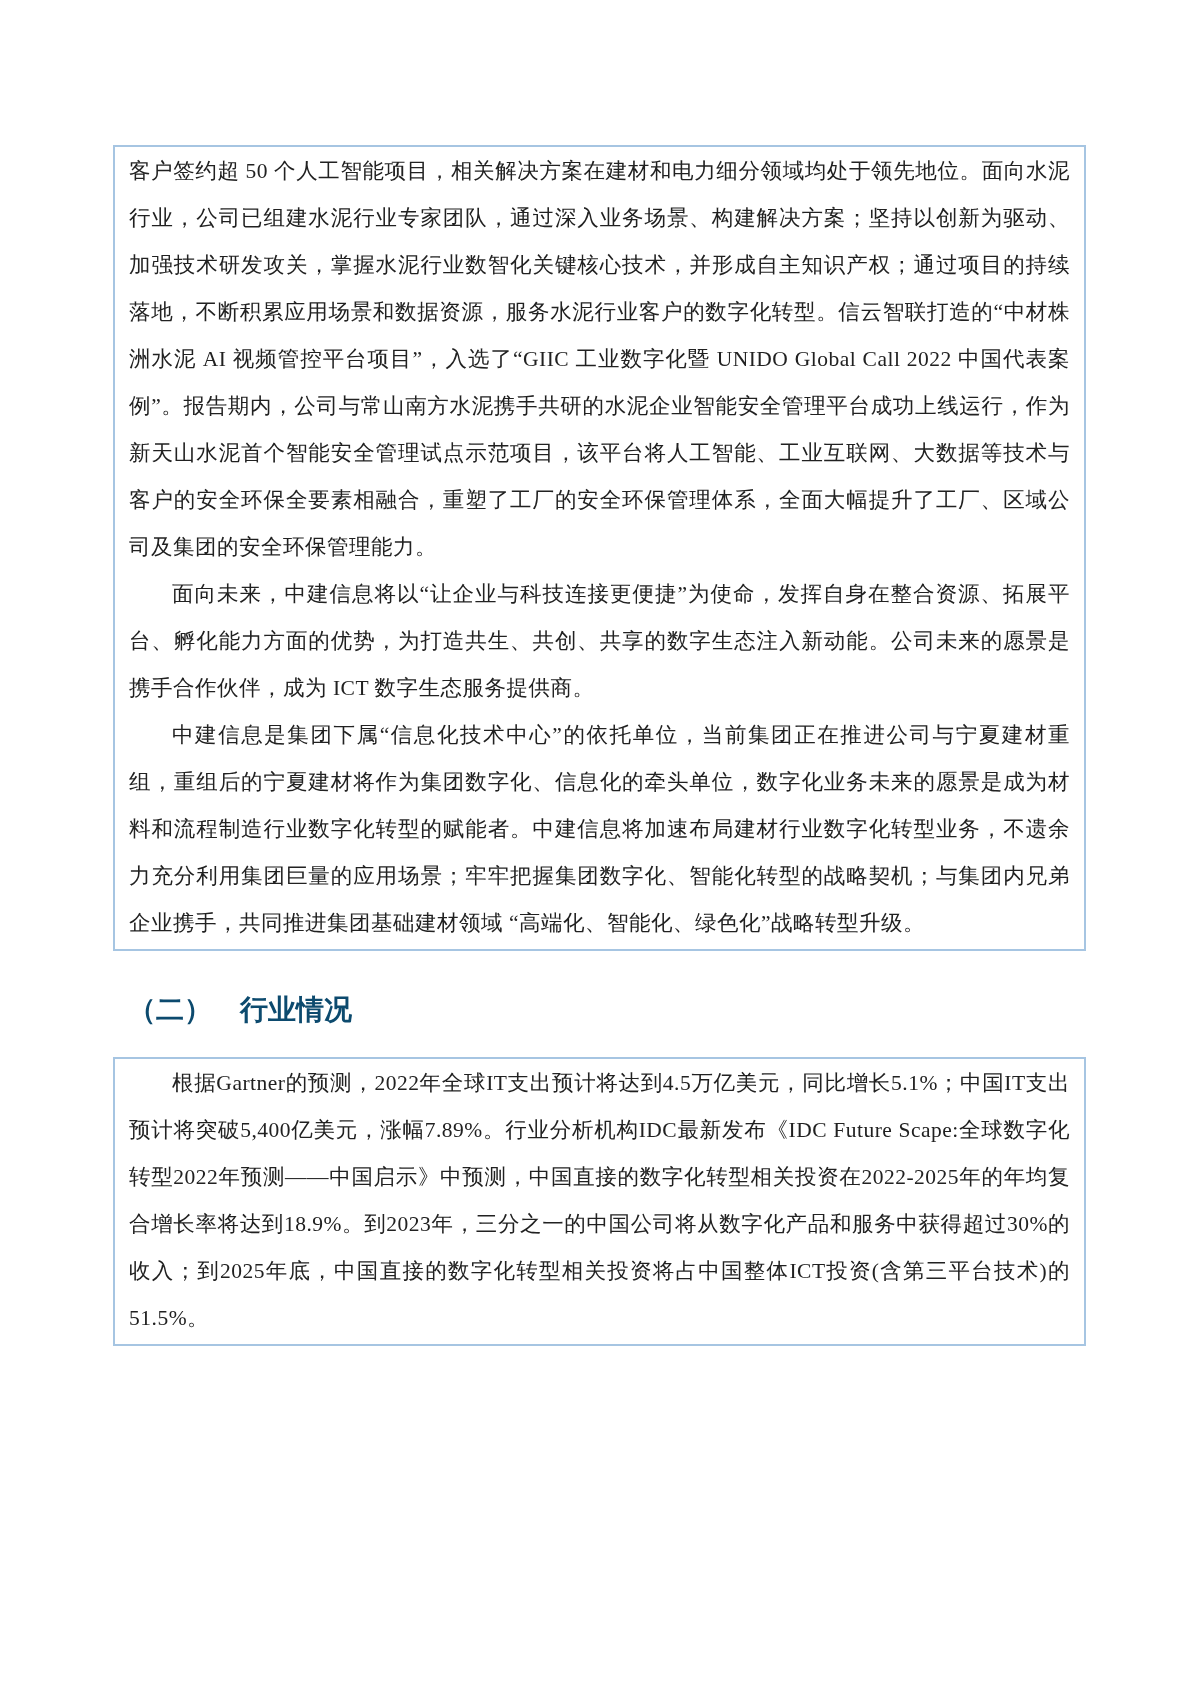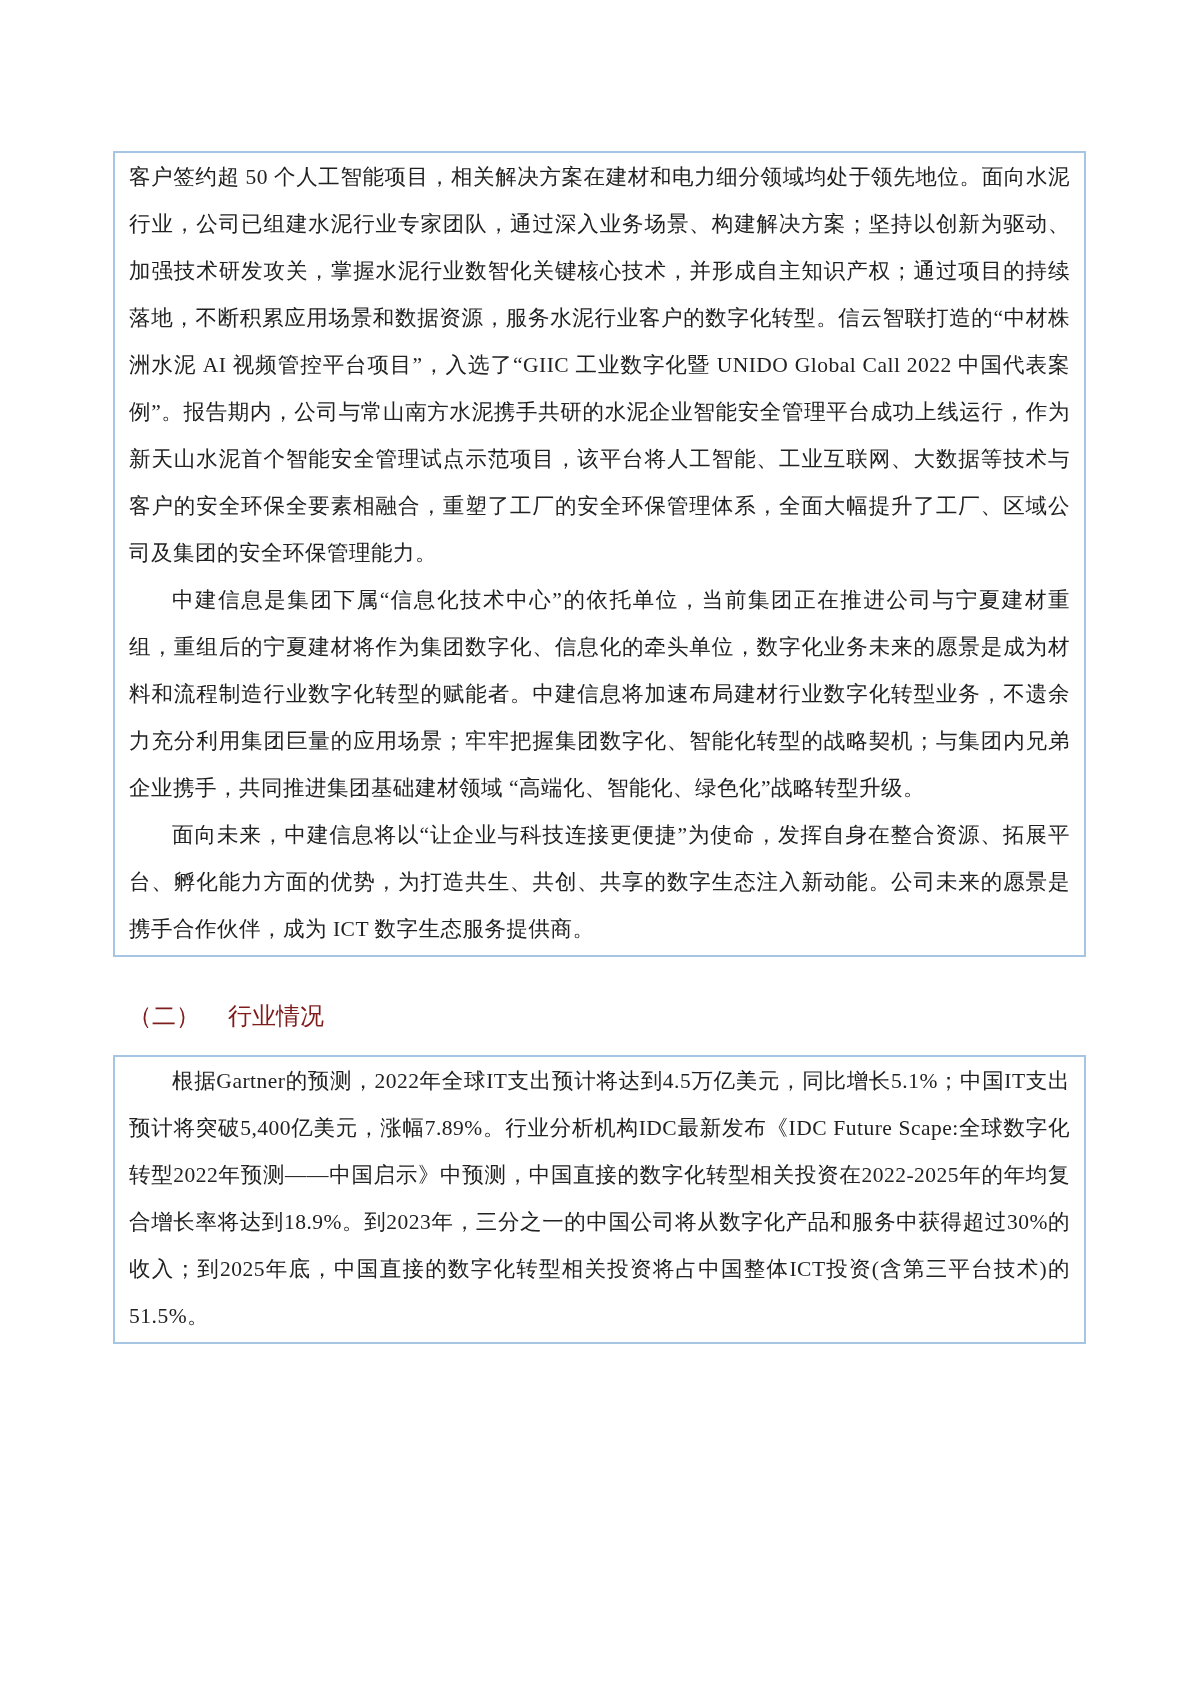"客户签约超 50" .page { top: 10px -> 4px }
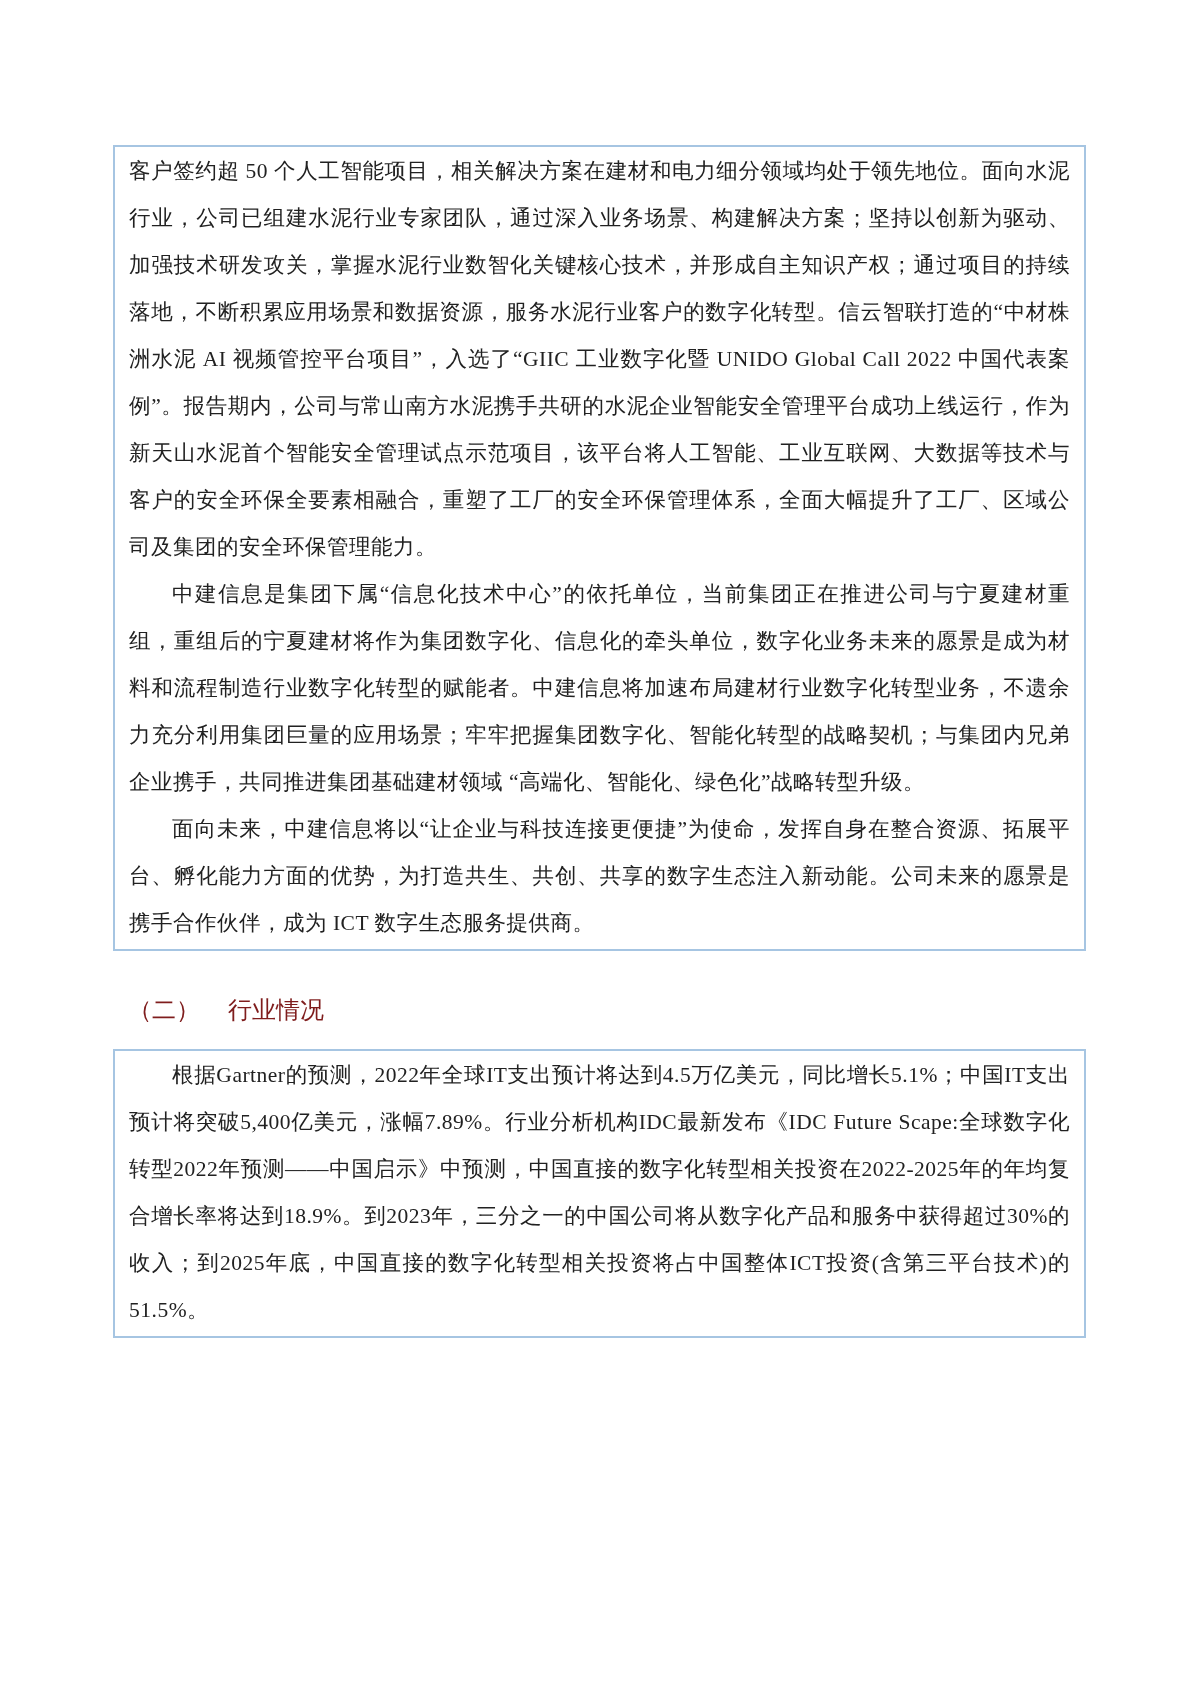"中建信息是集团下属“信息化技术中心”的依托单位，当前集团正在推进公司与宁夏建材重" p { order: before "面向未来，中建信息将以“让企业与科技连接更便捷”为使命，发挥自身在整合资源、拓展" -> after "面向未来，中建信息将以“让企业与科技连接更便捷”为使命，发挥自身在整合资源、拓展" }
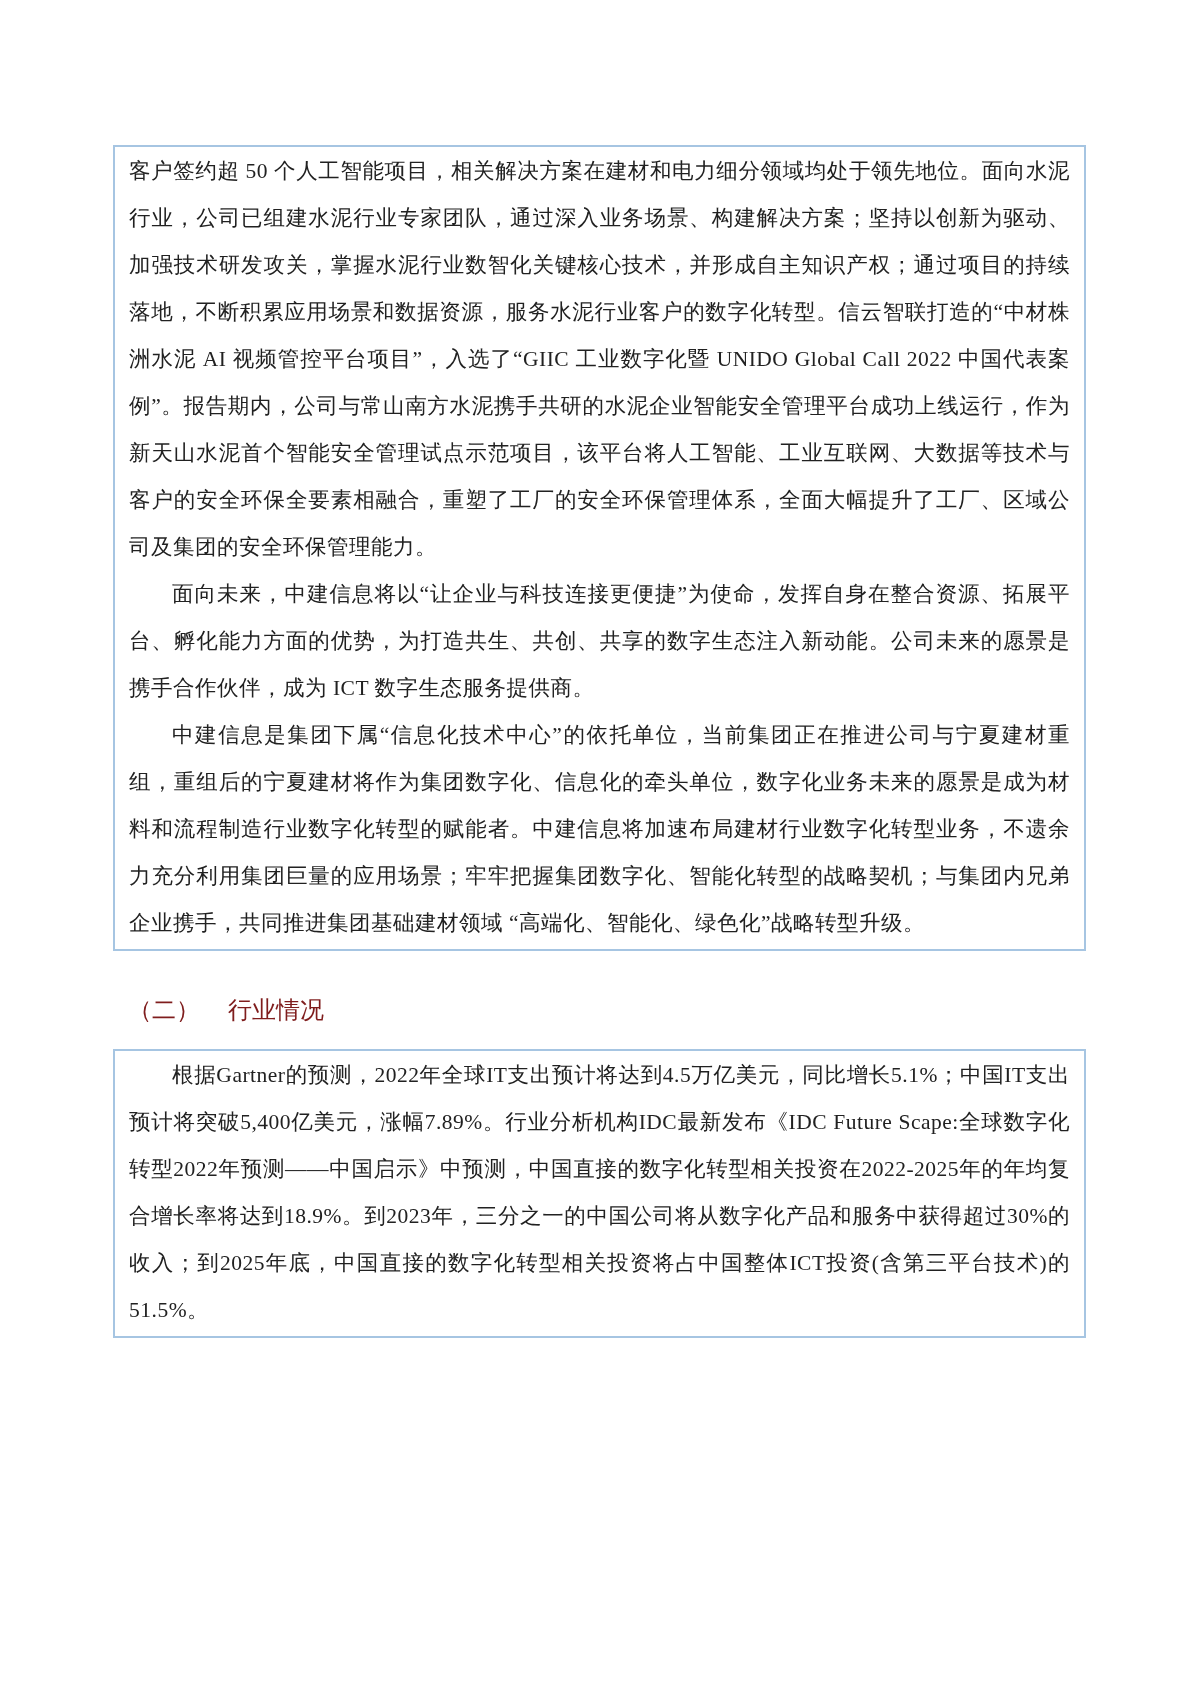"（二） 行业情况" .section-heading { color: #7f1d1d -> #0c4a6e; font-size: 24px -> 28px; font-weight: normal -> bold }
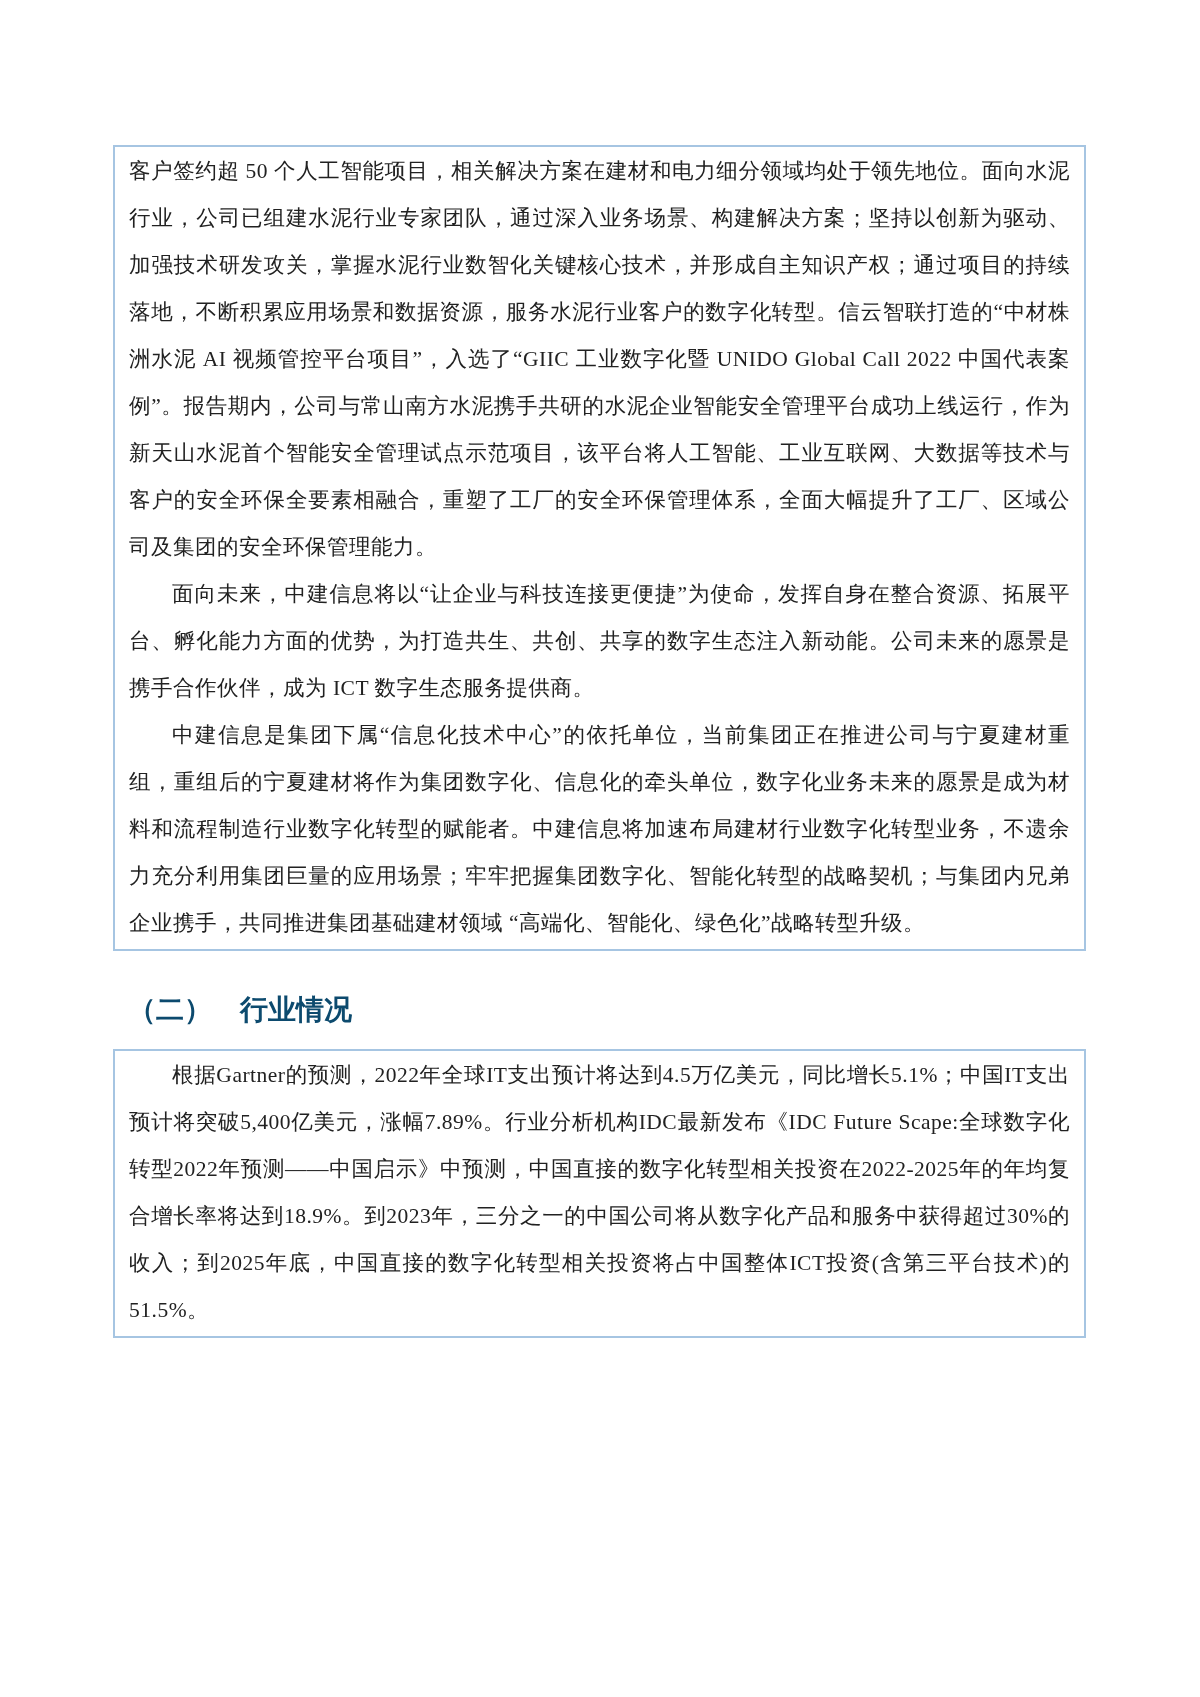"根据Gartner的预测，2022年全球IT支出预计将达到4.5万亿美元，同比增" .box-2 { margin-top: 20px -> 28px }
